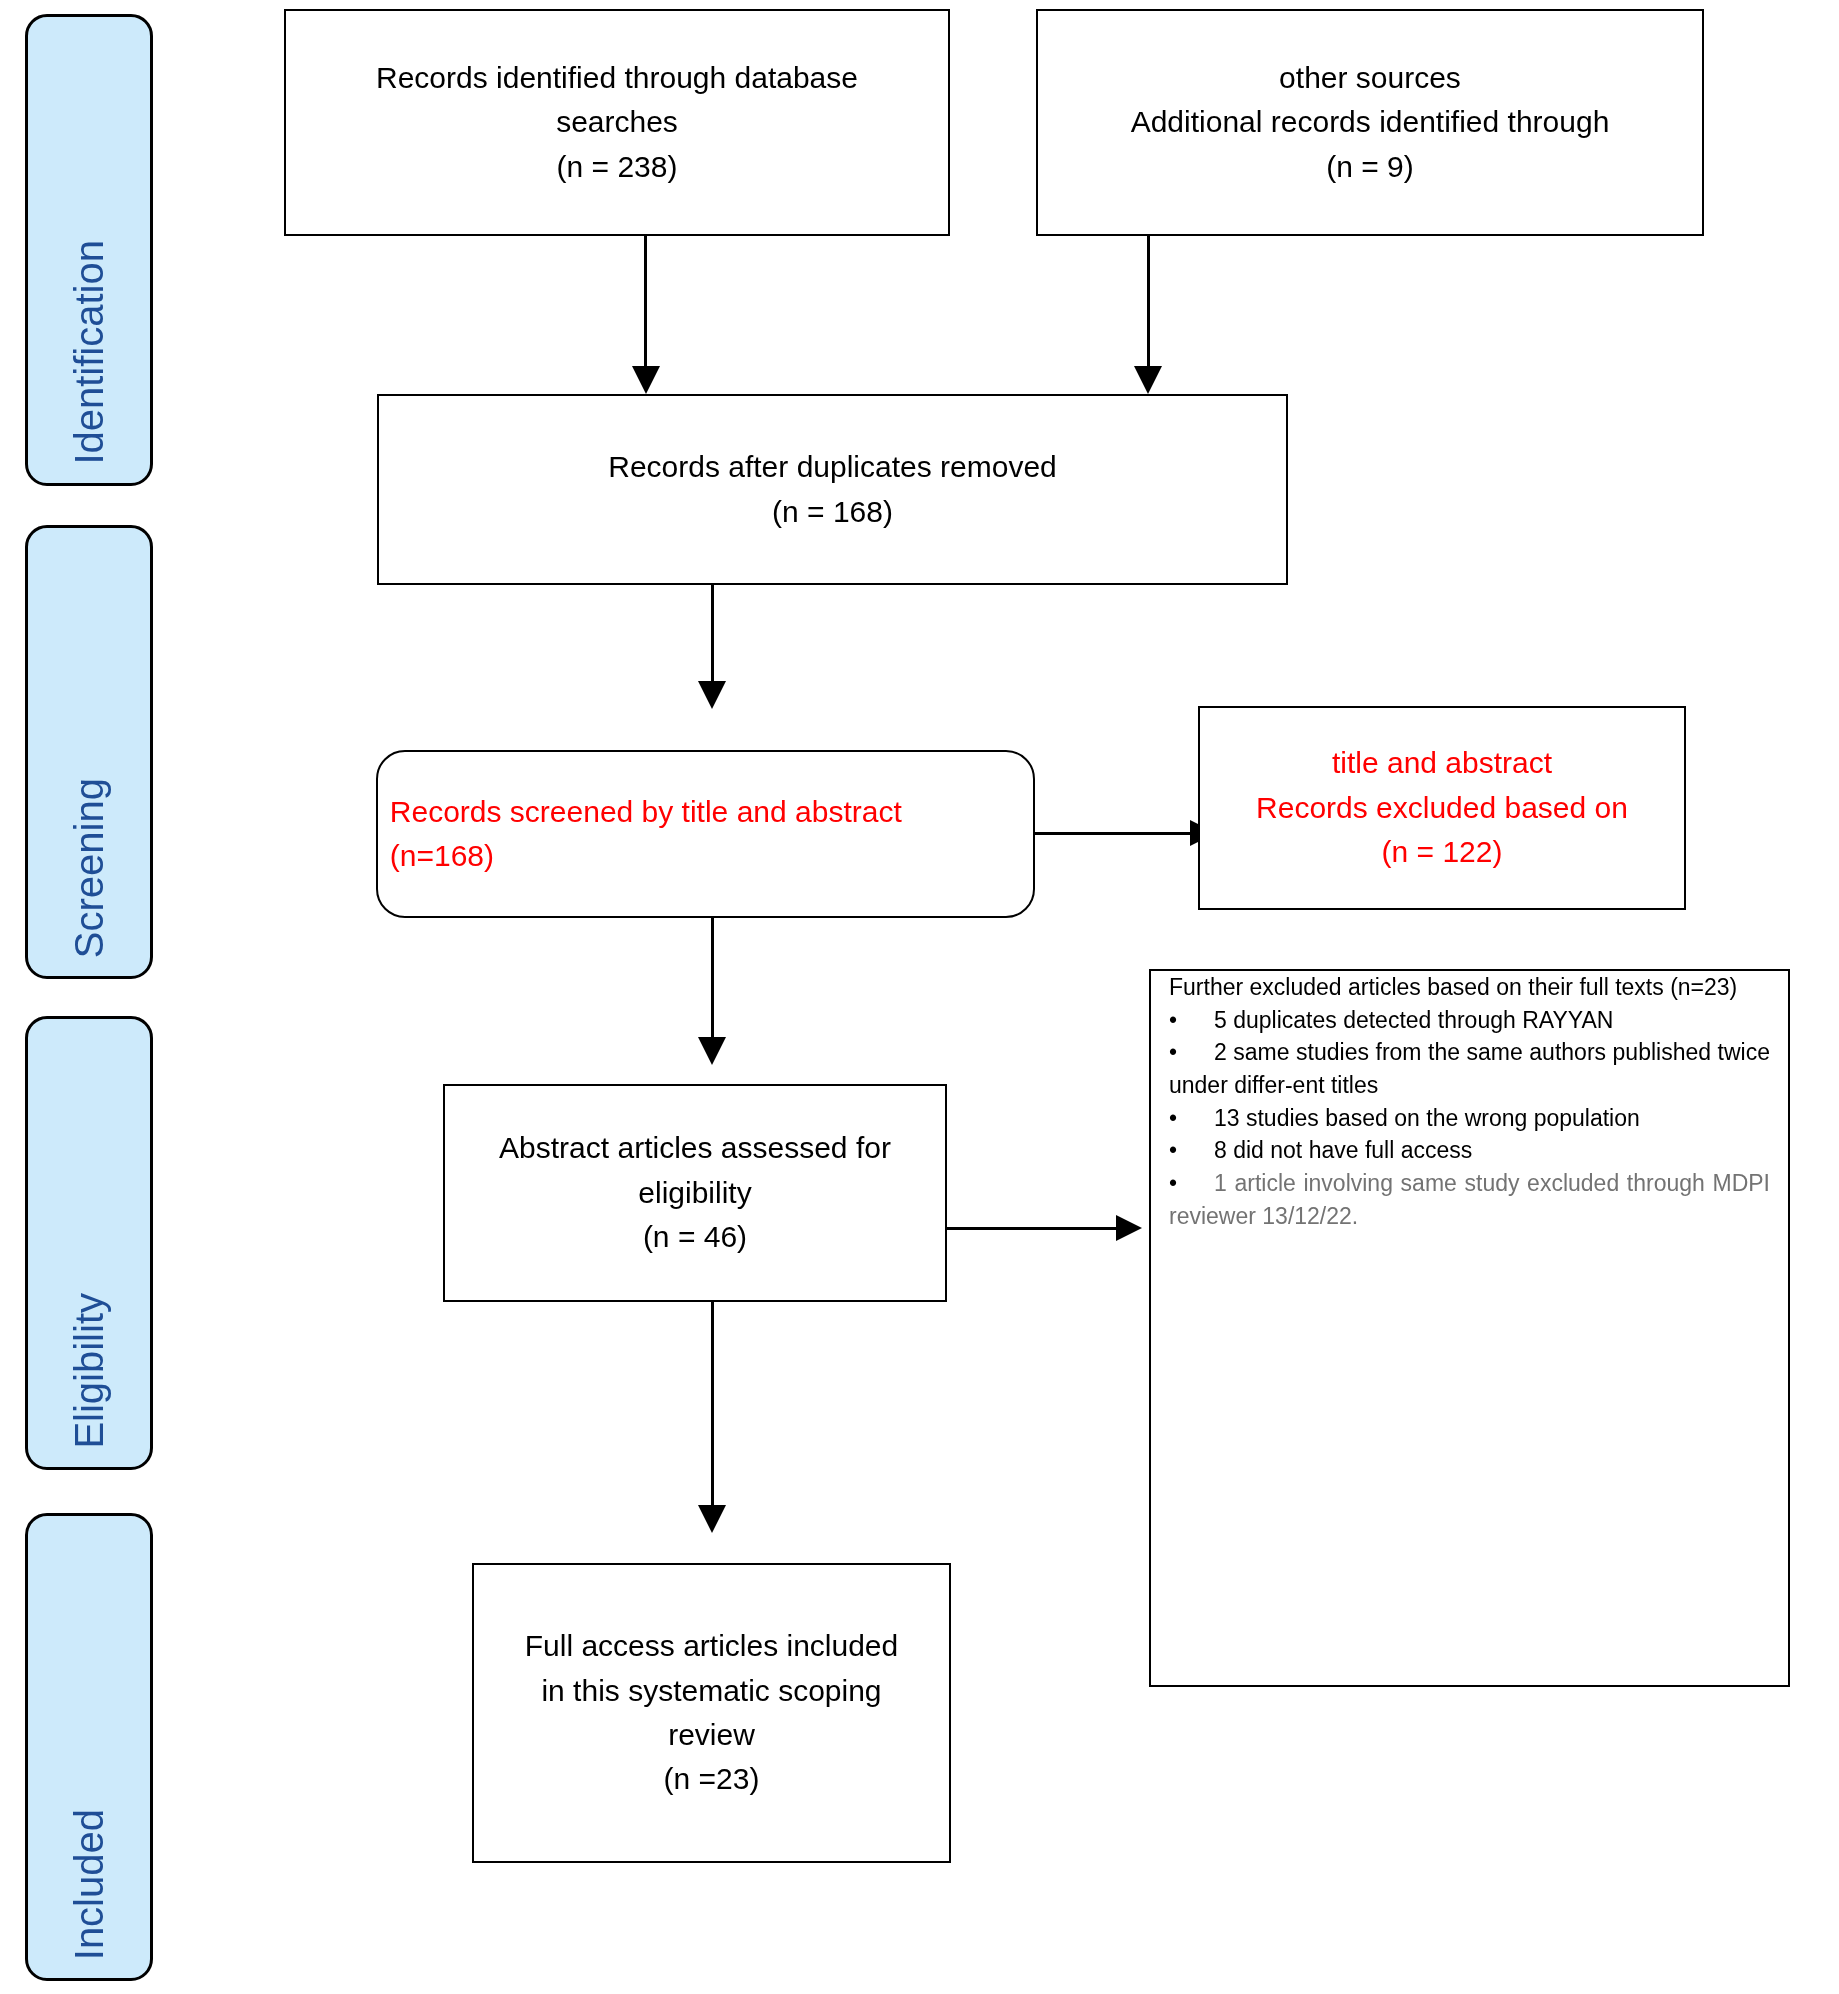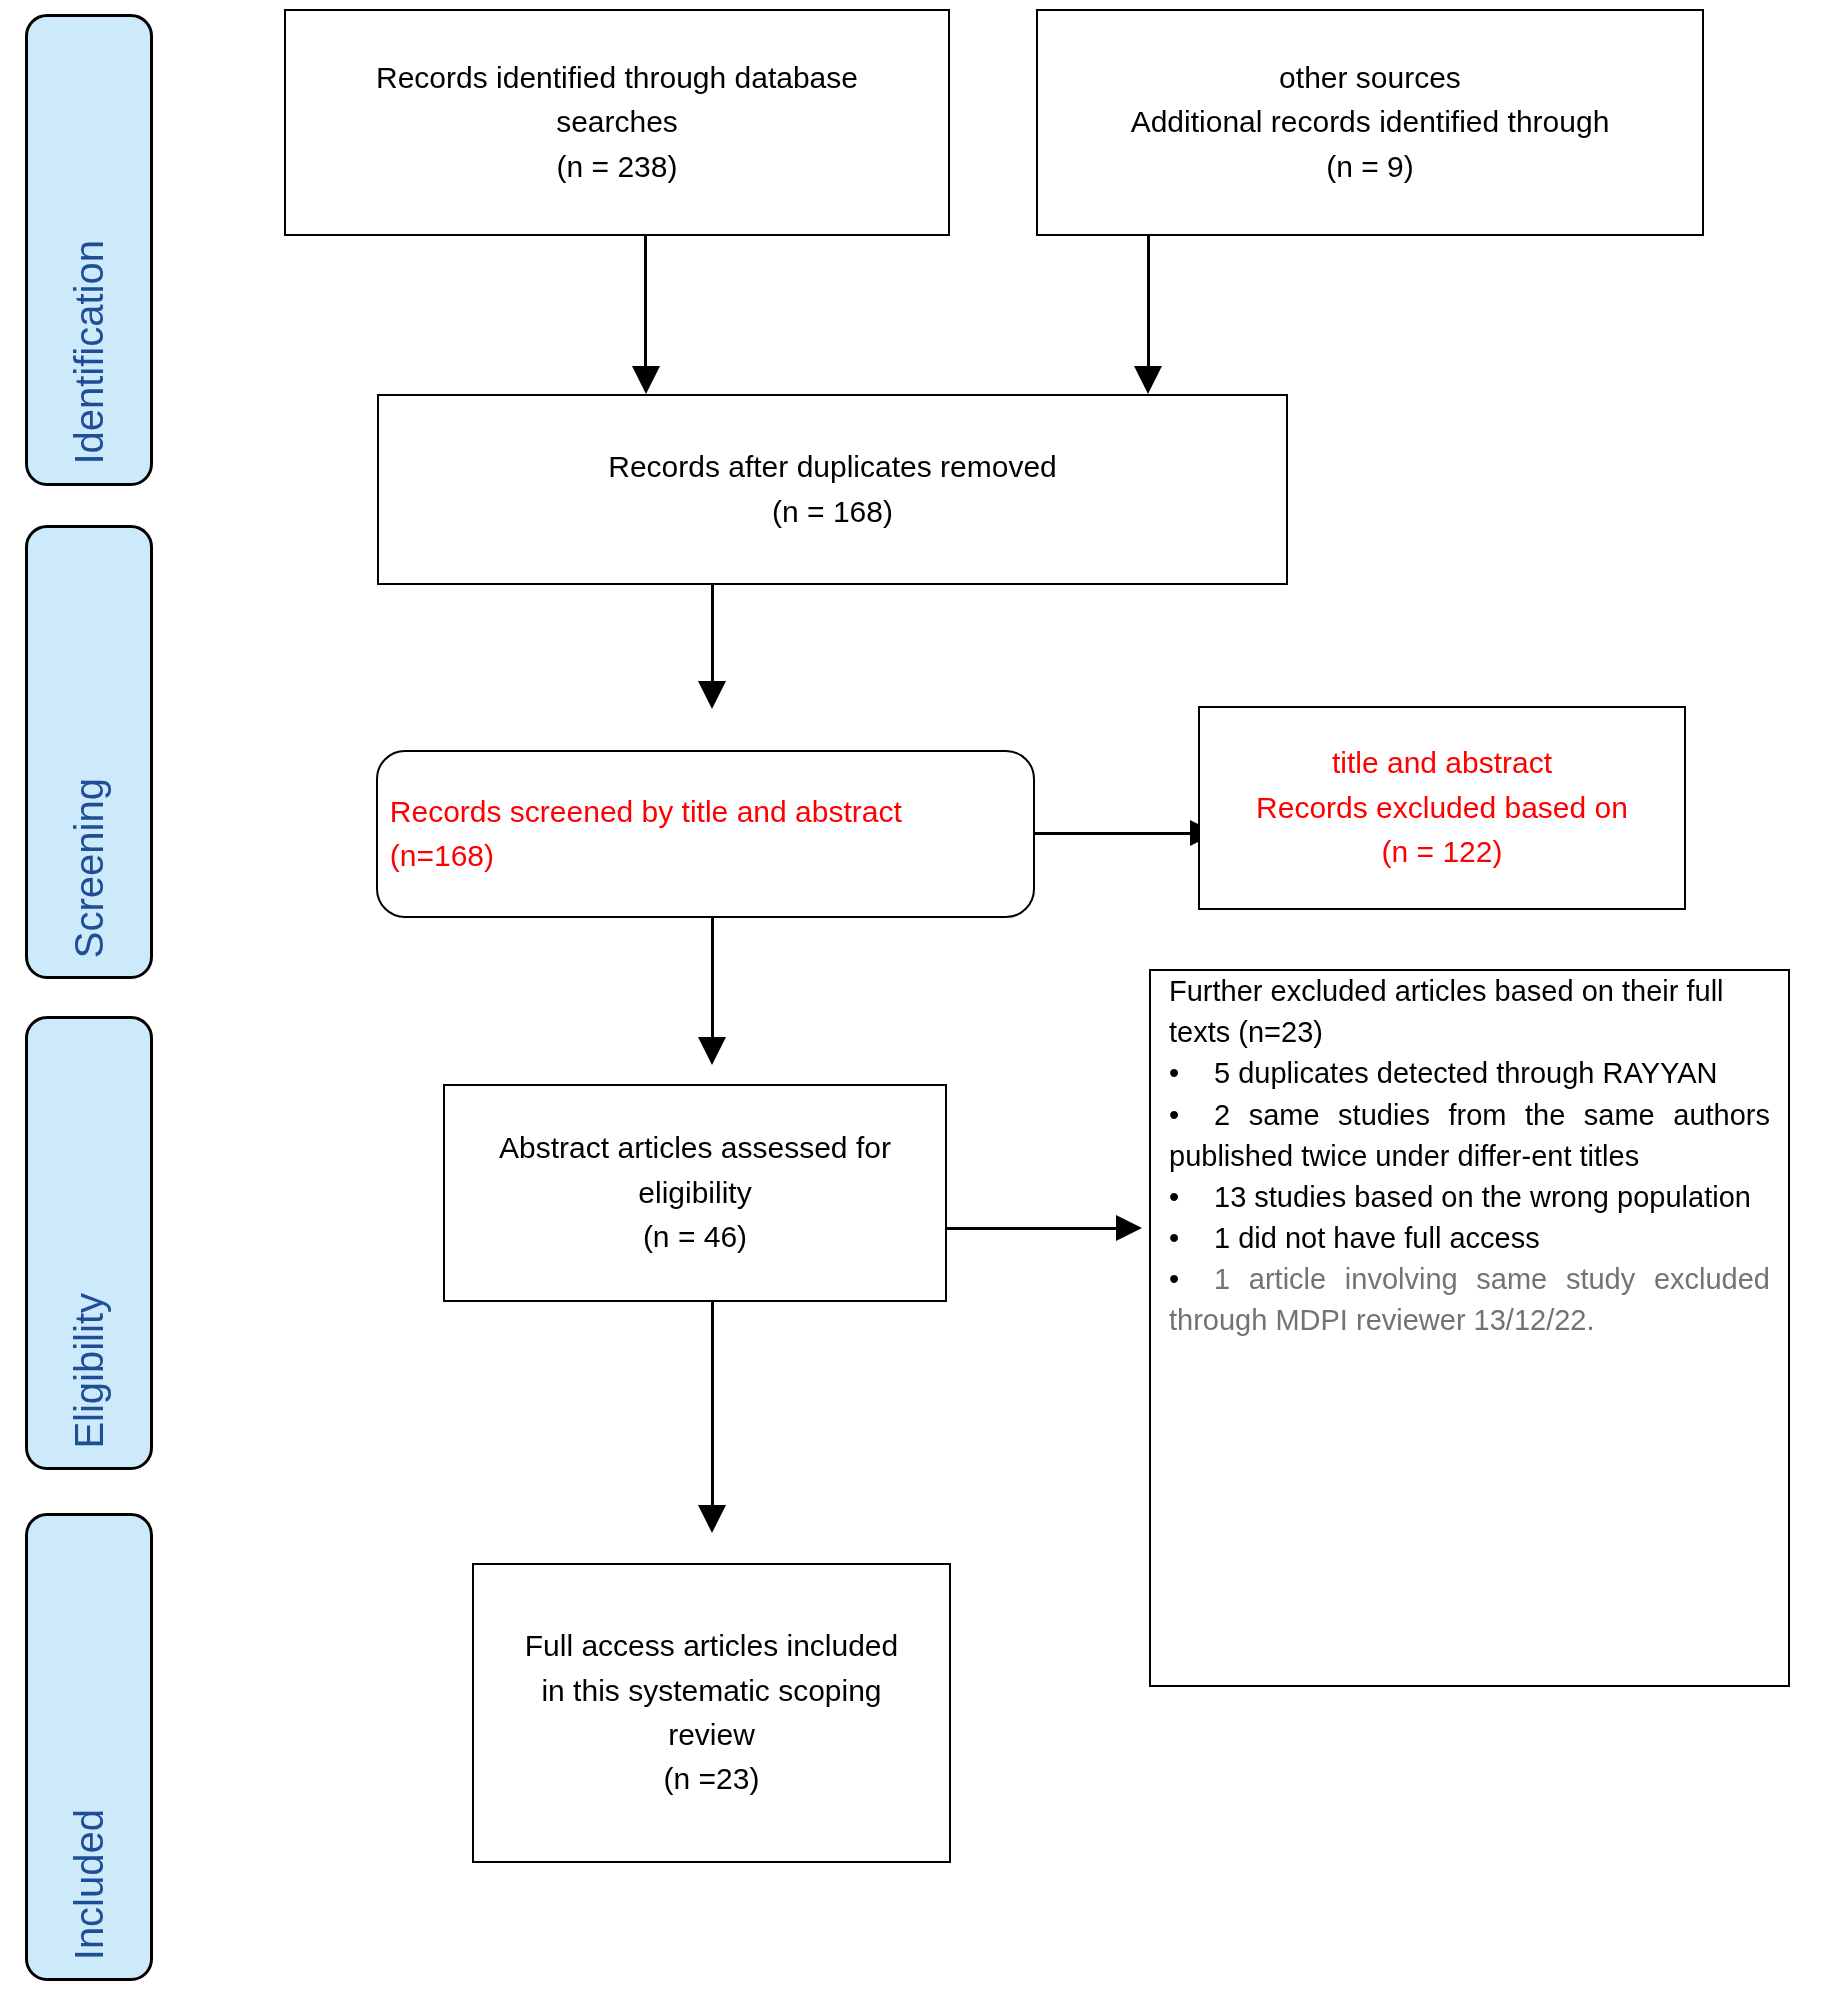"Further excluded articles based on" .justified { font-size: 29px -> 23px }
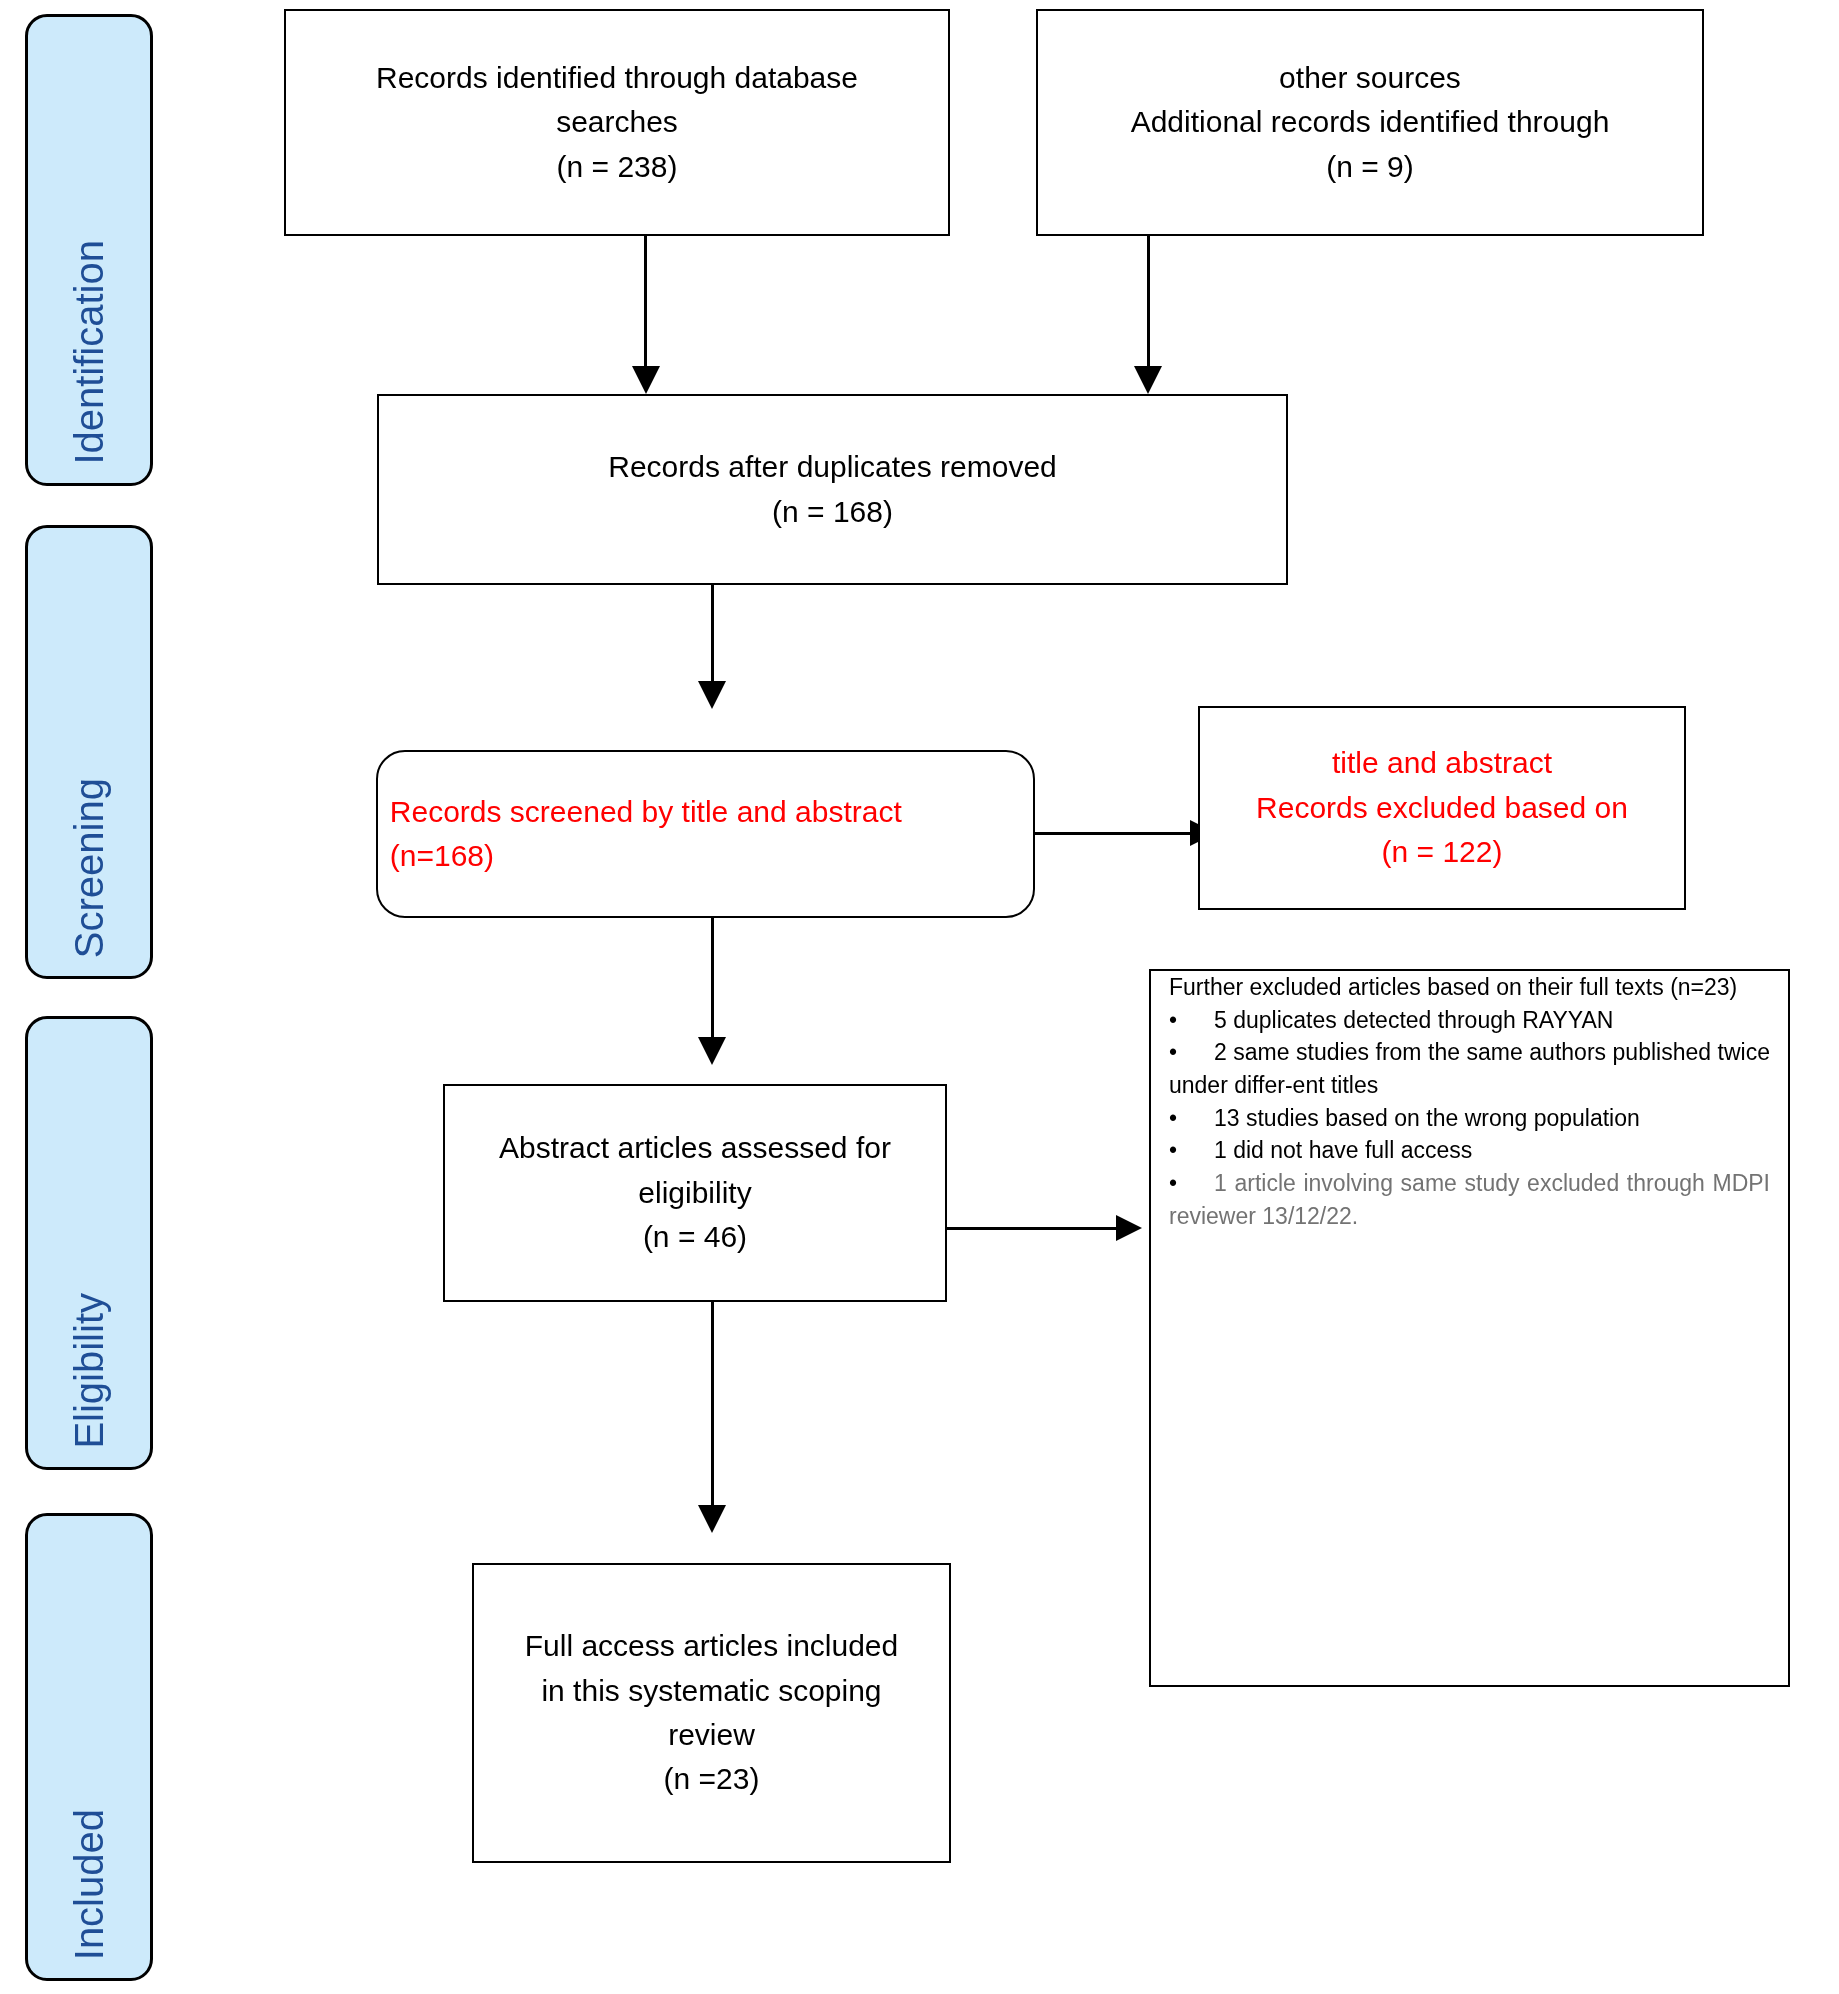"1 did not have full" span { text: 1 -> 8 }
